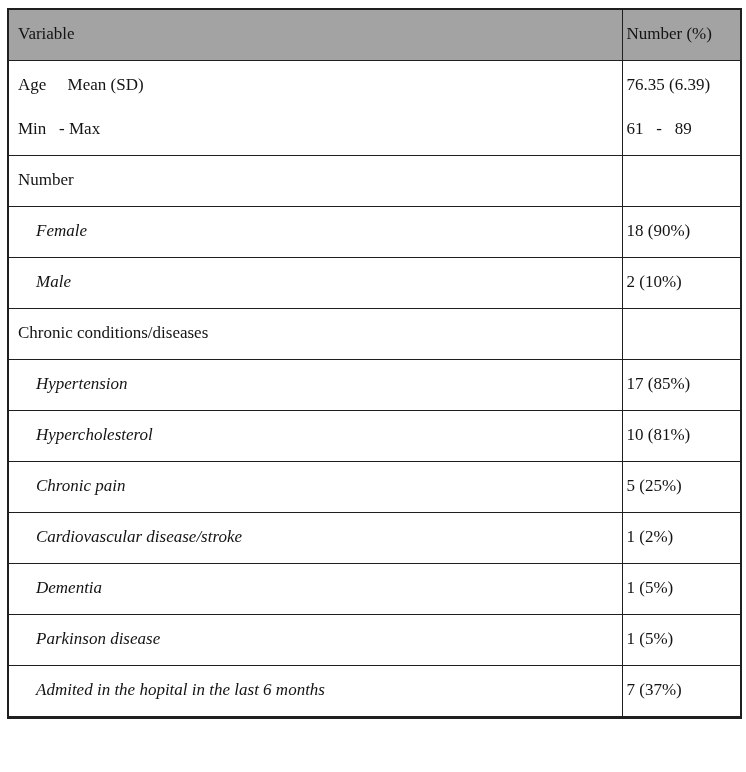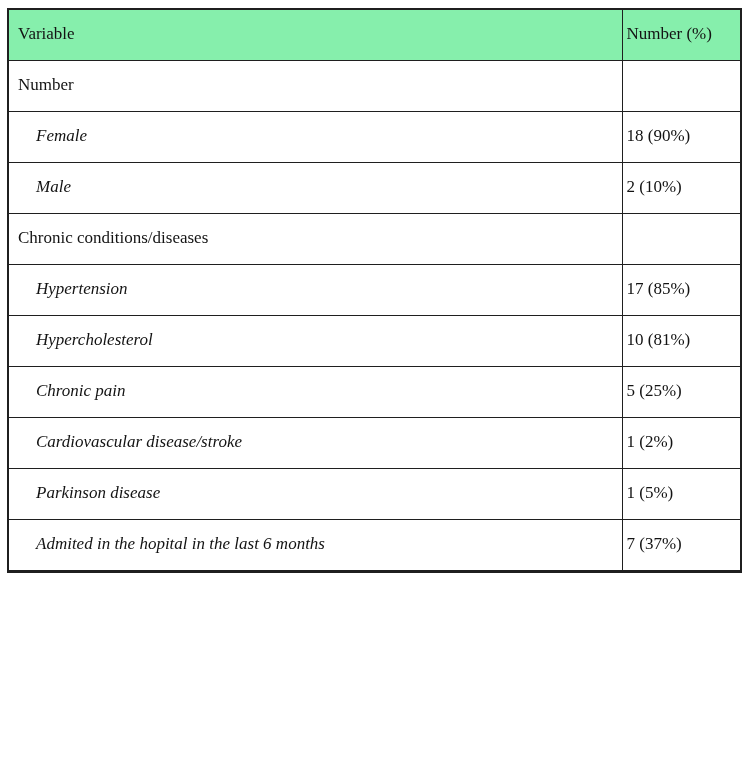"Variable" .stats thead th { background: #86efac -> #a3a3a3 }
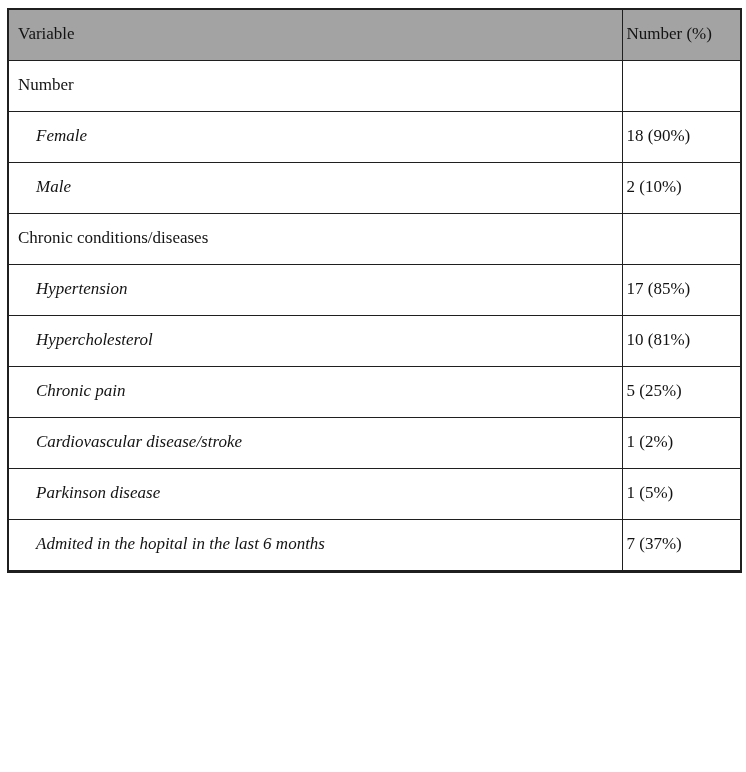"Age Mean (SD)" tr { html: none -> <tr> <td>Age Mean (SD) Min - Max</td> <td>76.35 (6.39) 61 - 89</td> </tr> }
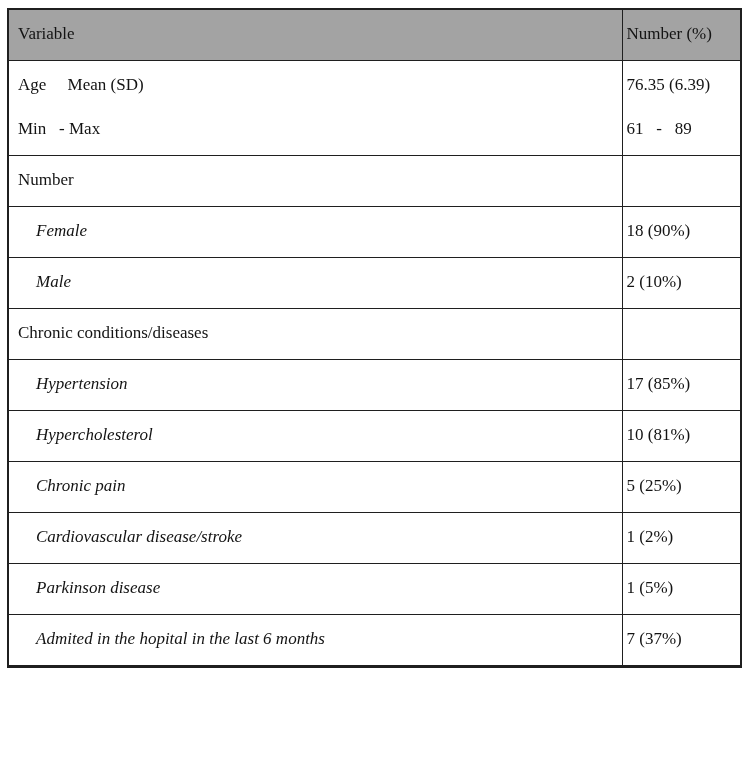"Dementia" tr { html: none -> <tr> <td>Dementia</td> <td>1 (5%)</td> </tr> }
